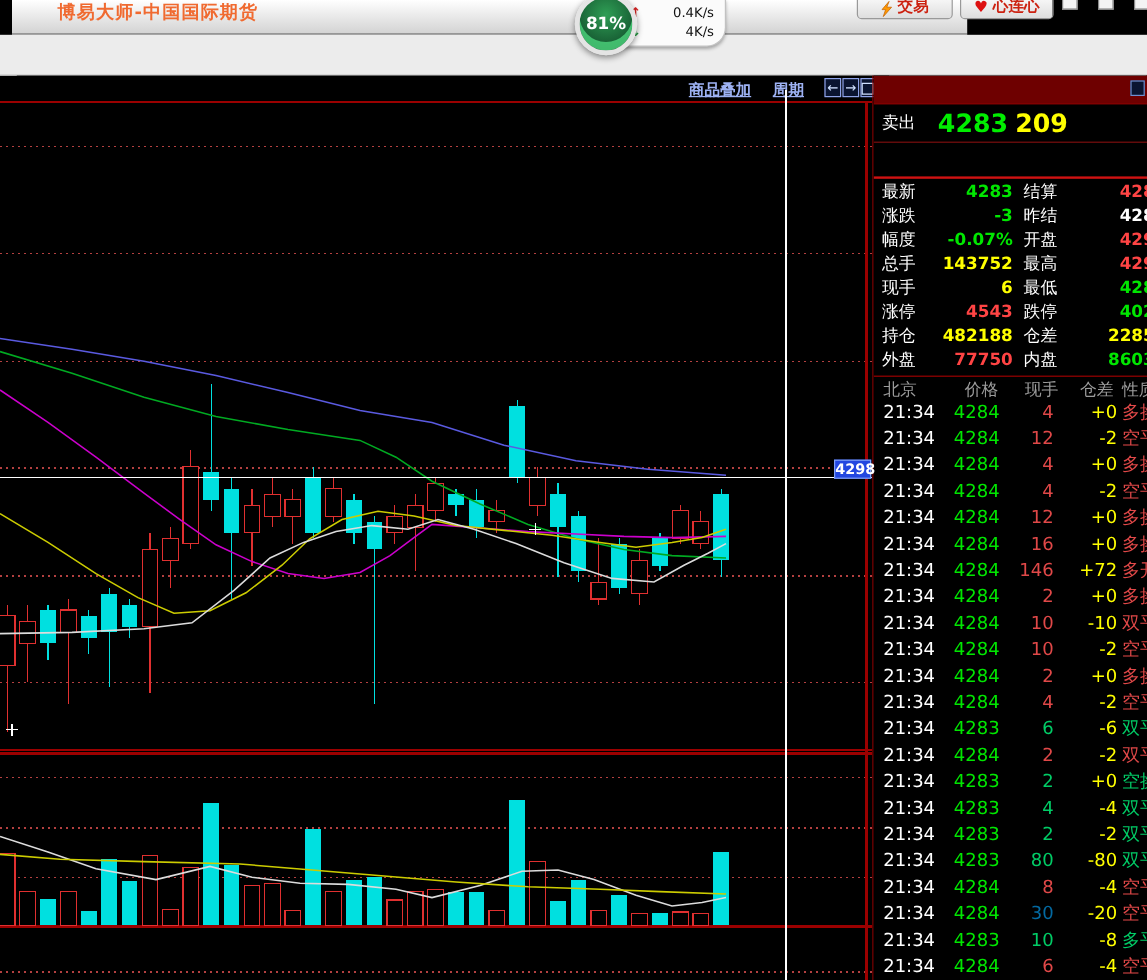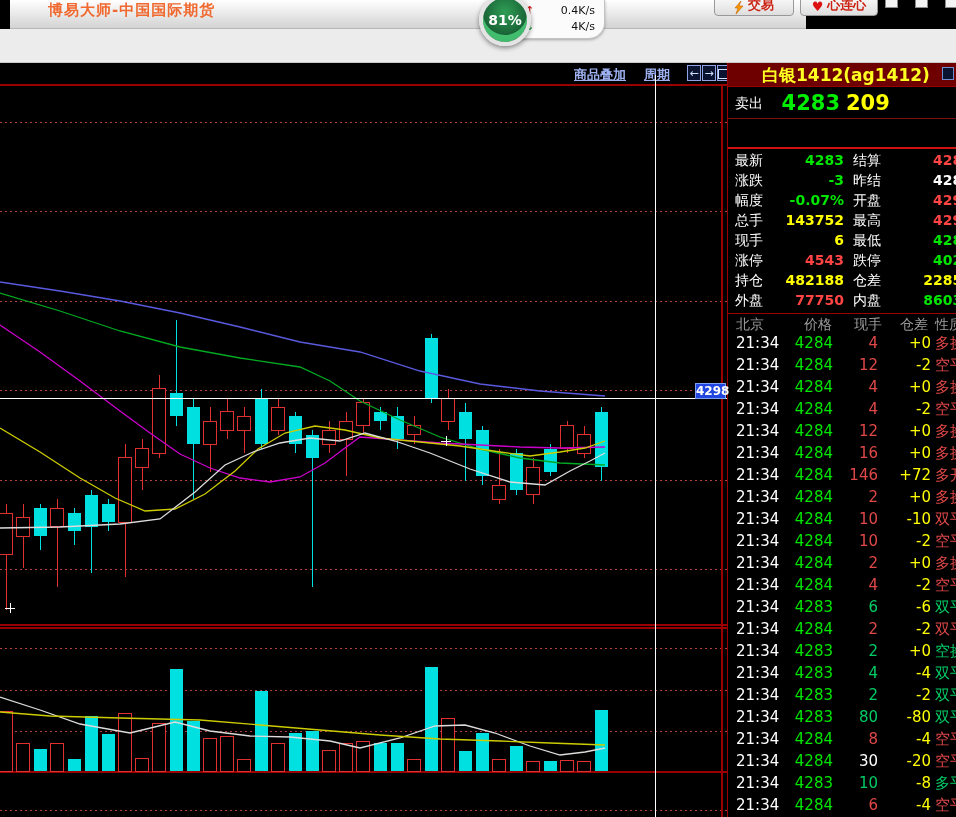"白银1412(ag1412)" span.p-title { html: <span>白银1412(ag1412)</span> -> none }
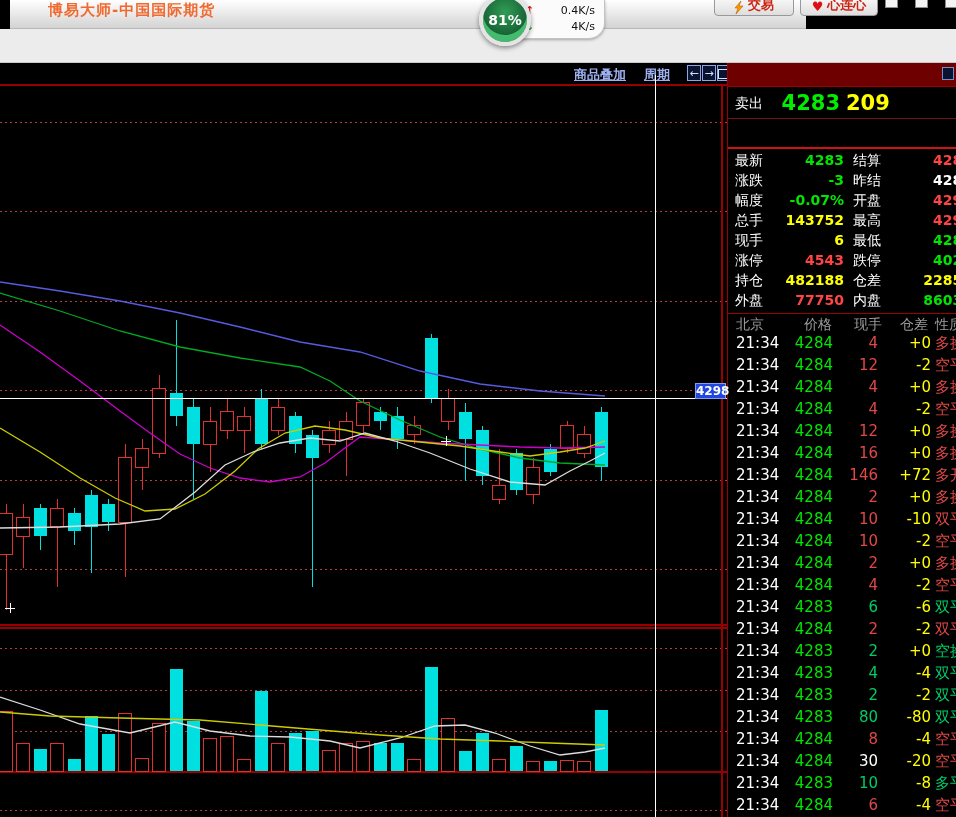"30" span.t-lots { color: #ffffff -> #0369a1 }
